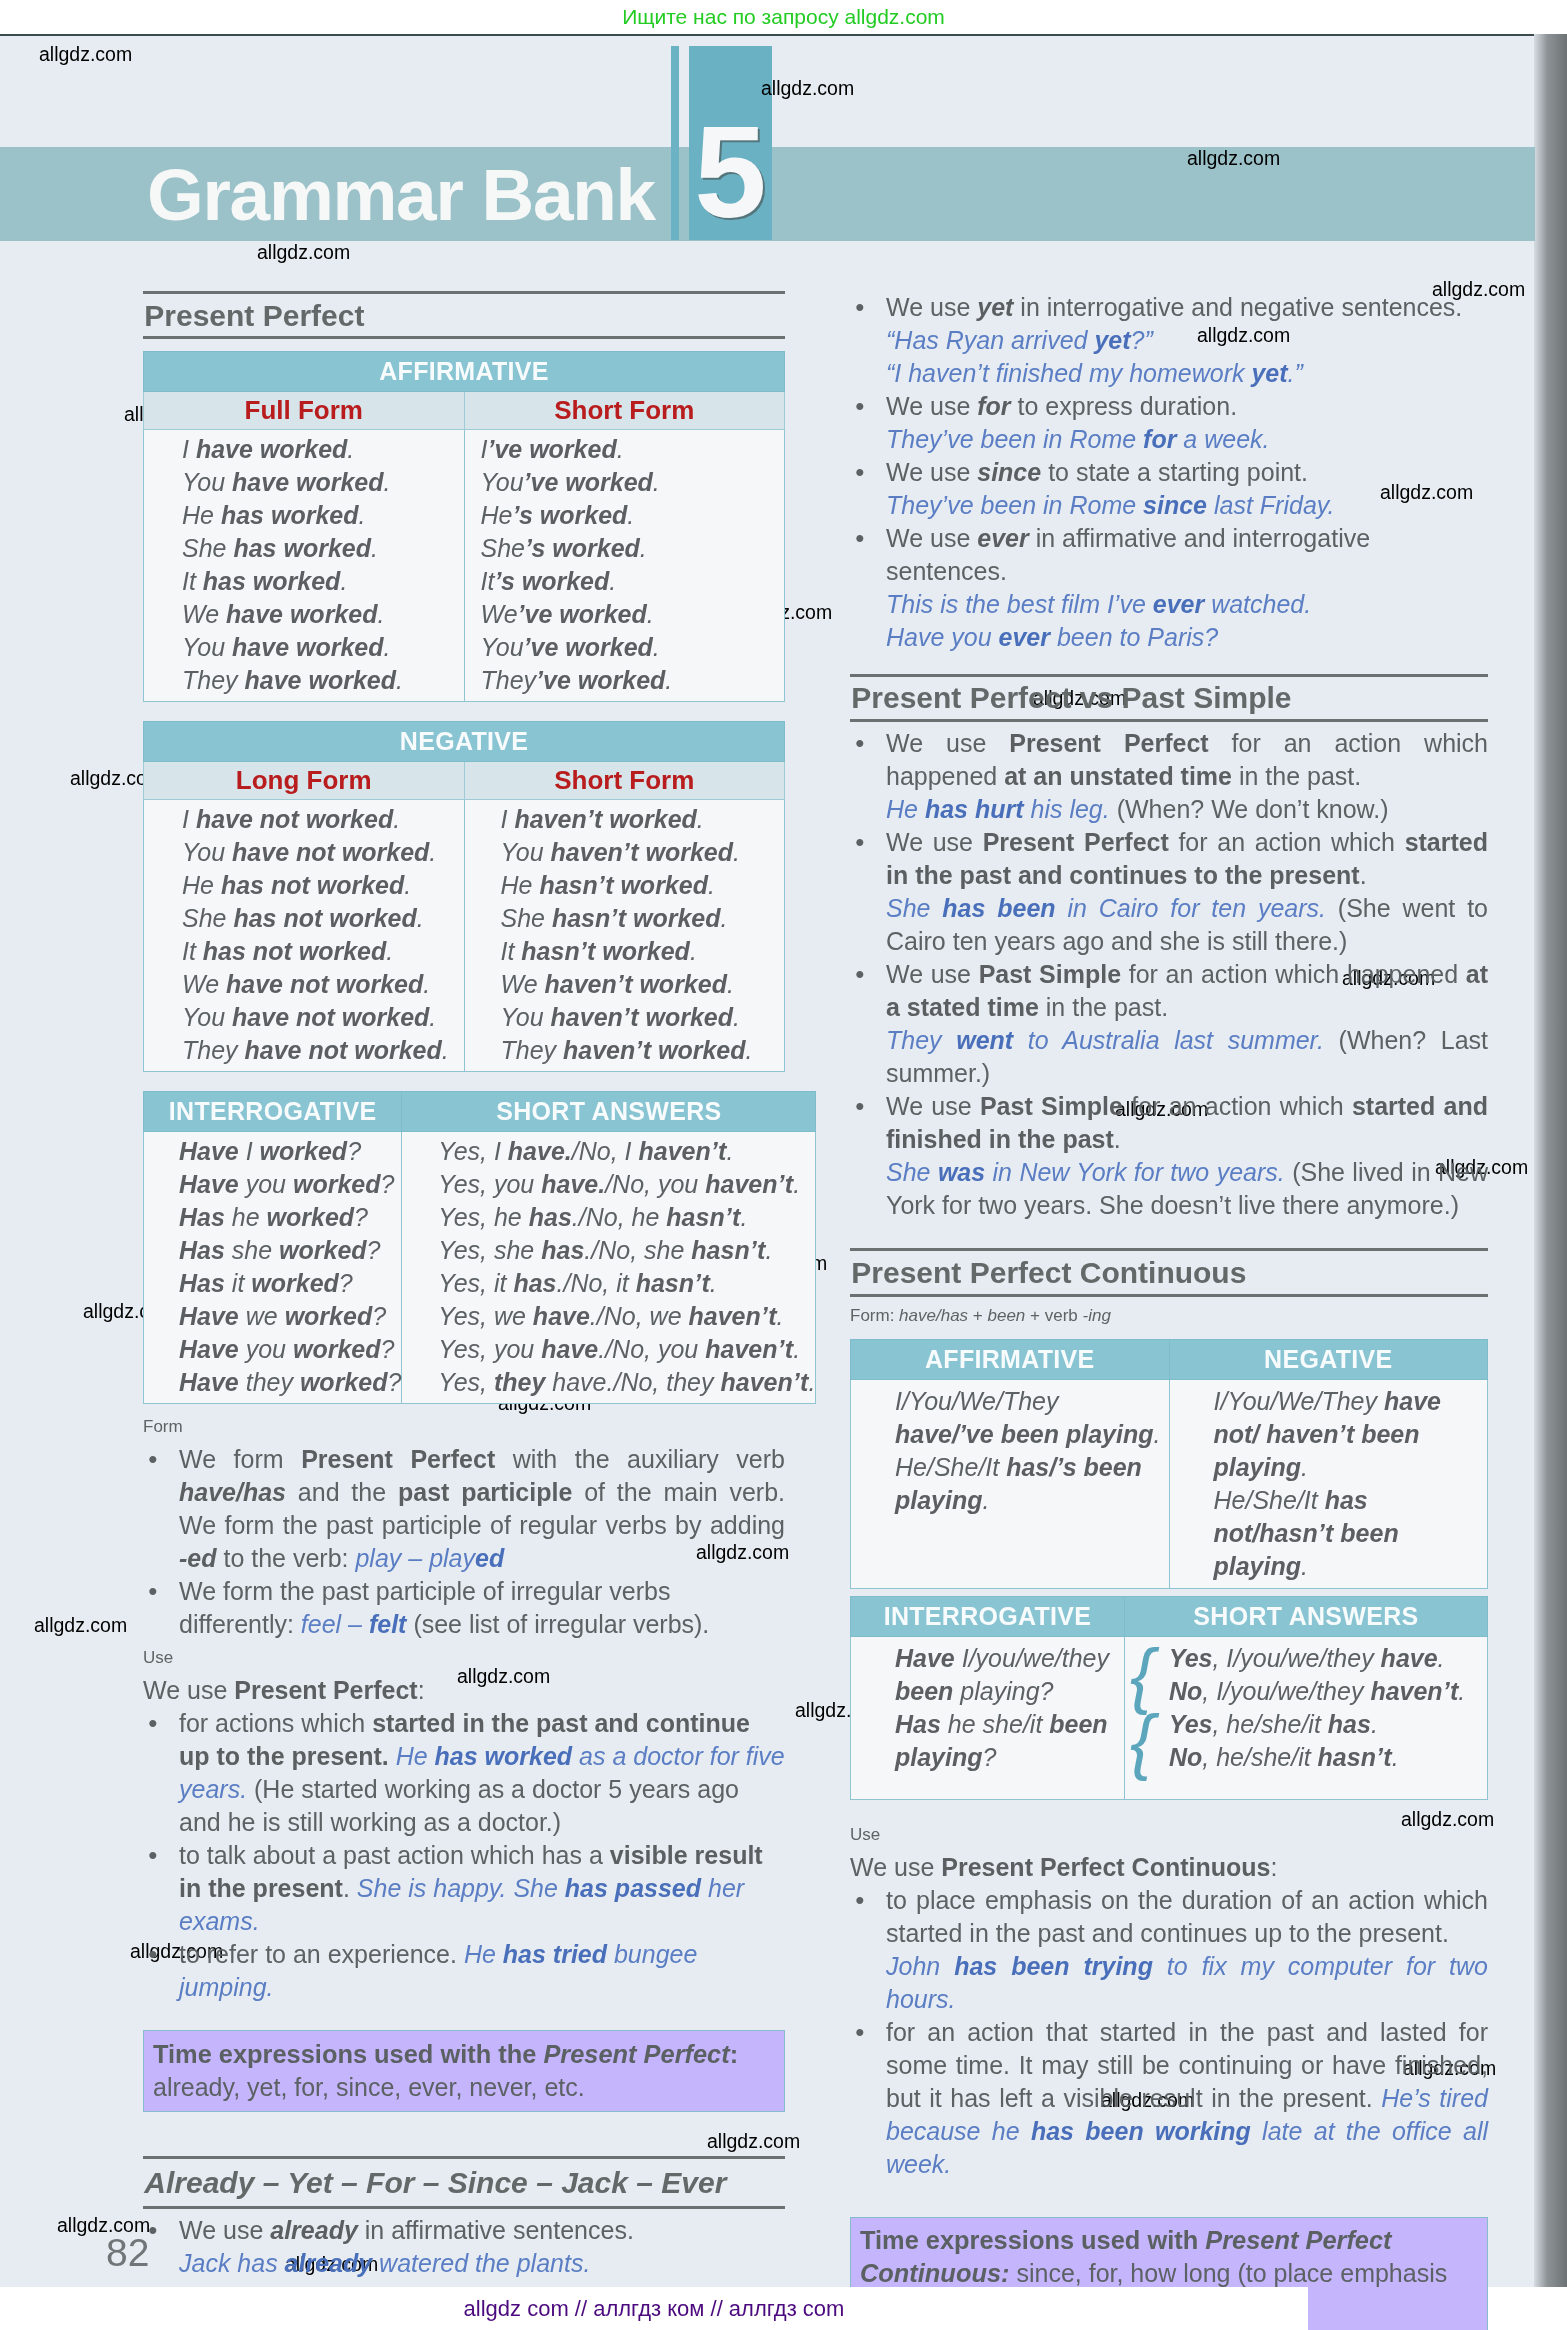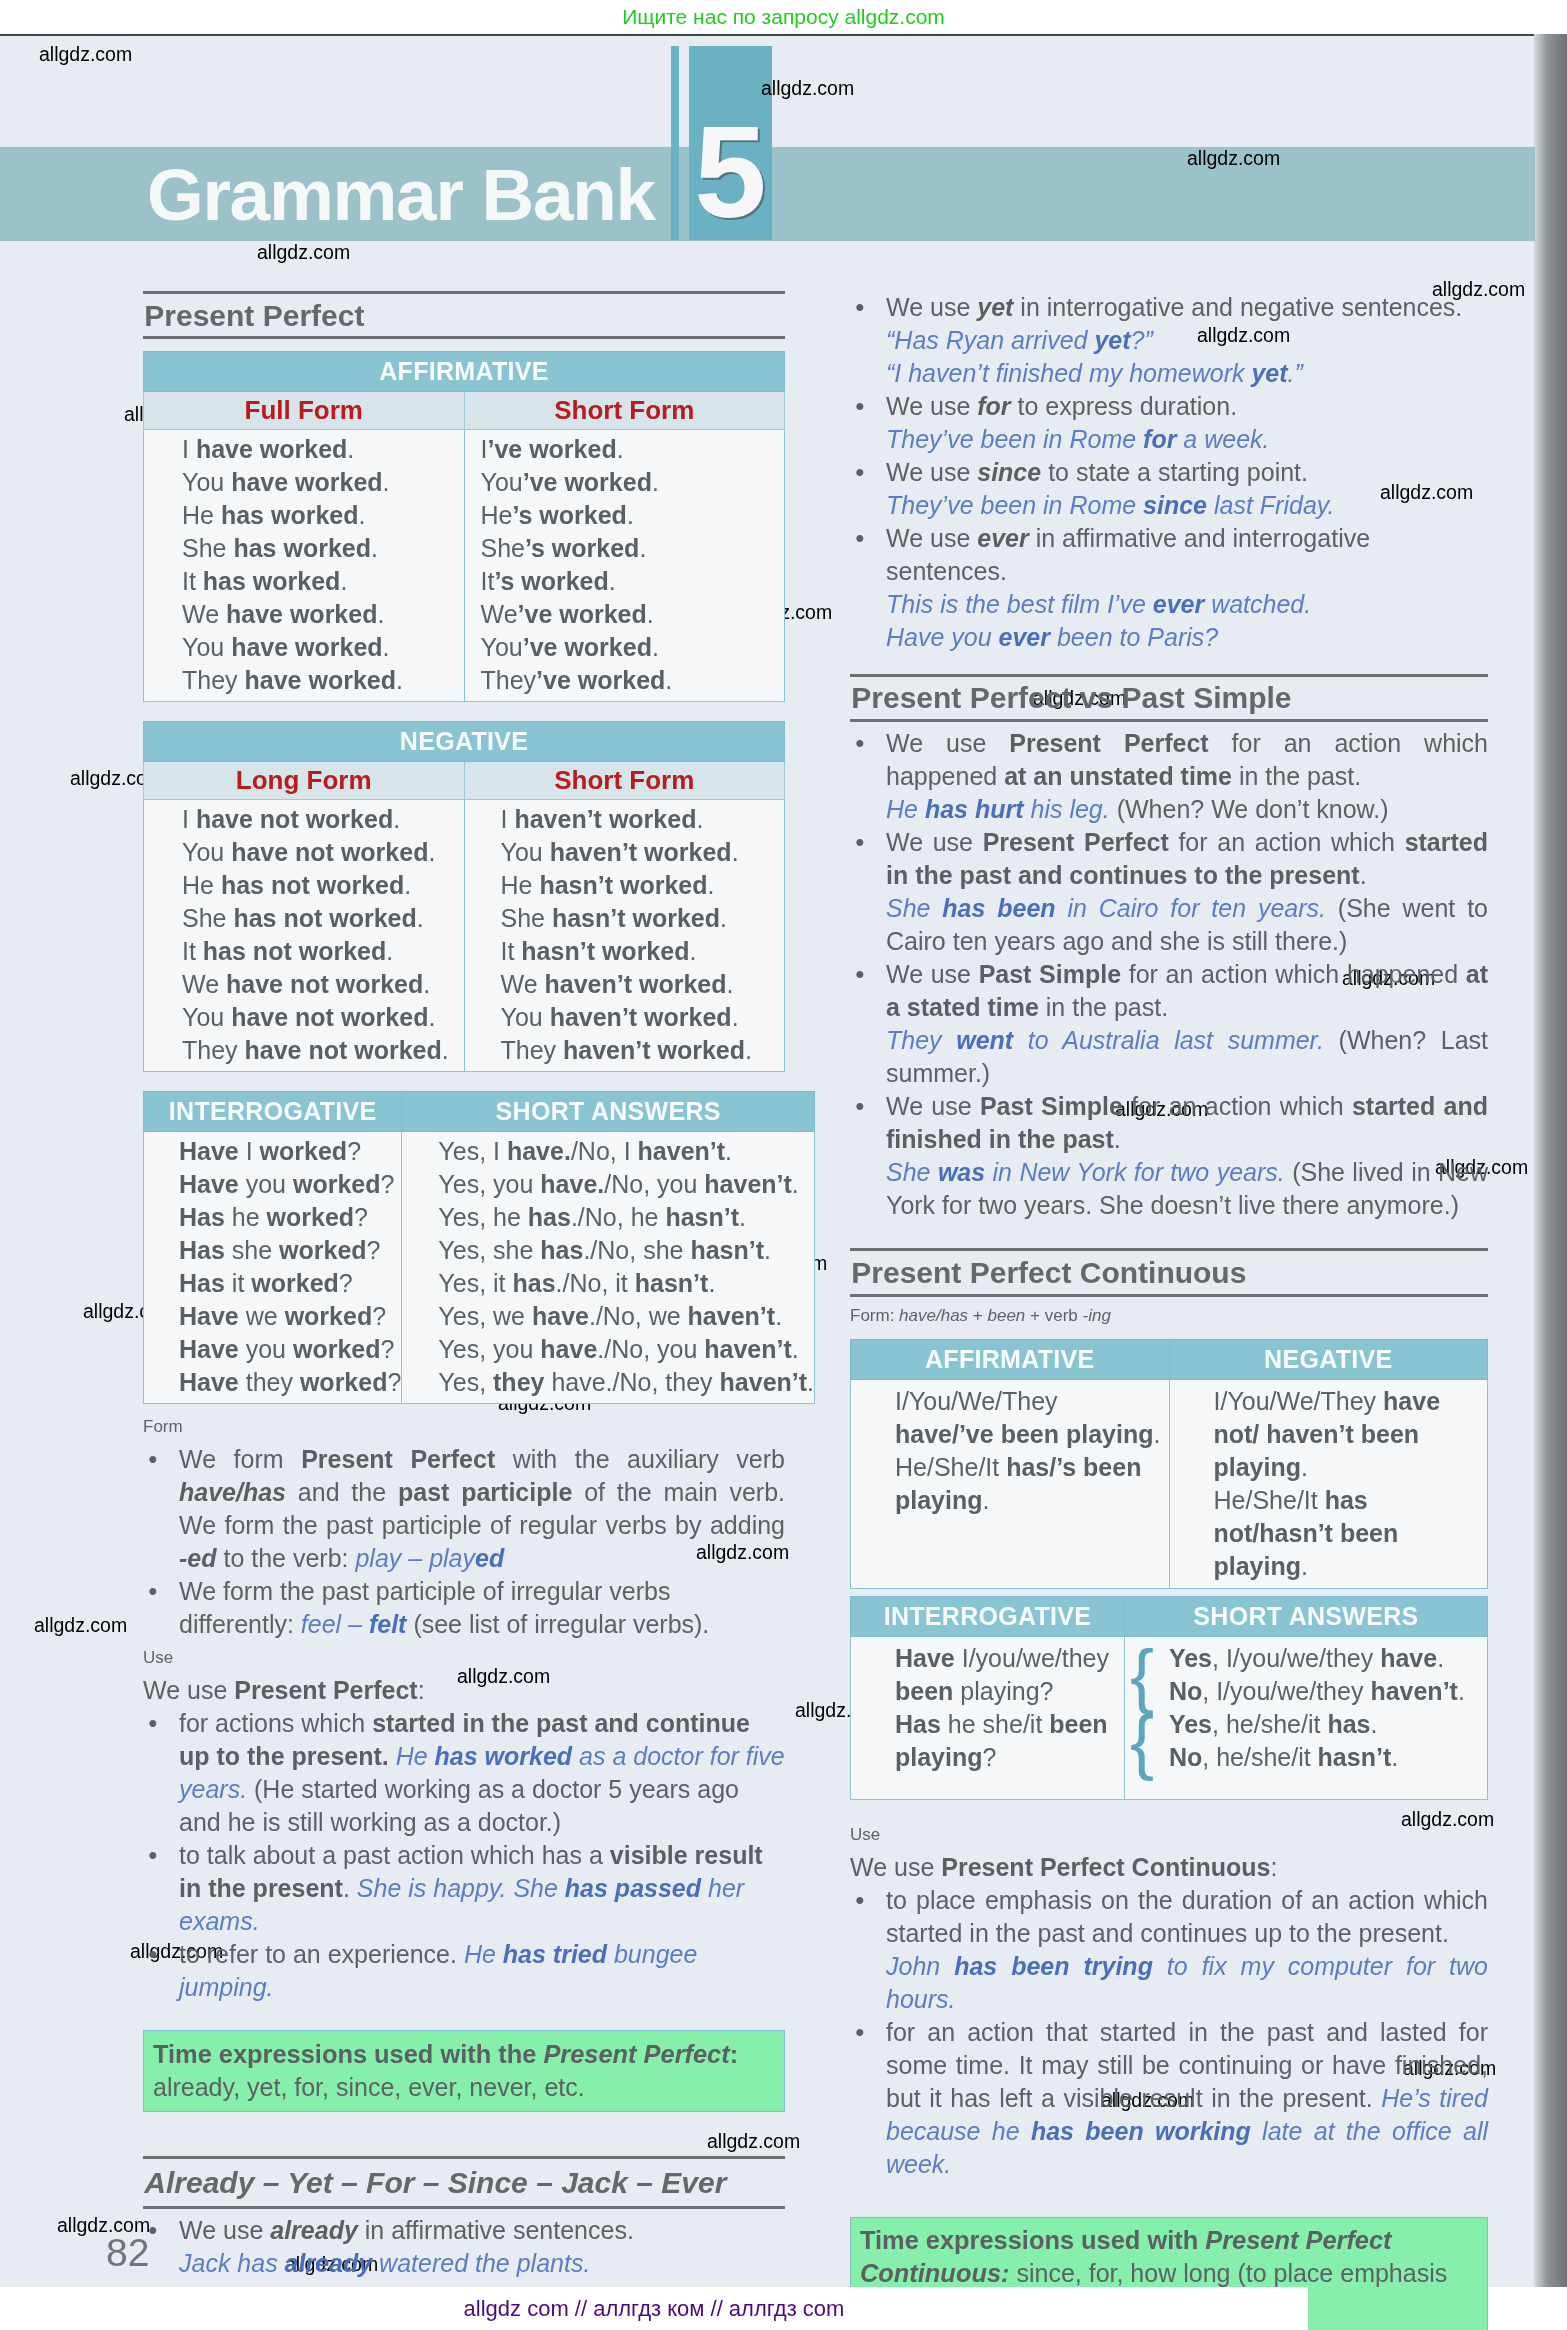"I have worked." table.gt td { font-style: none -> italic }
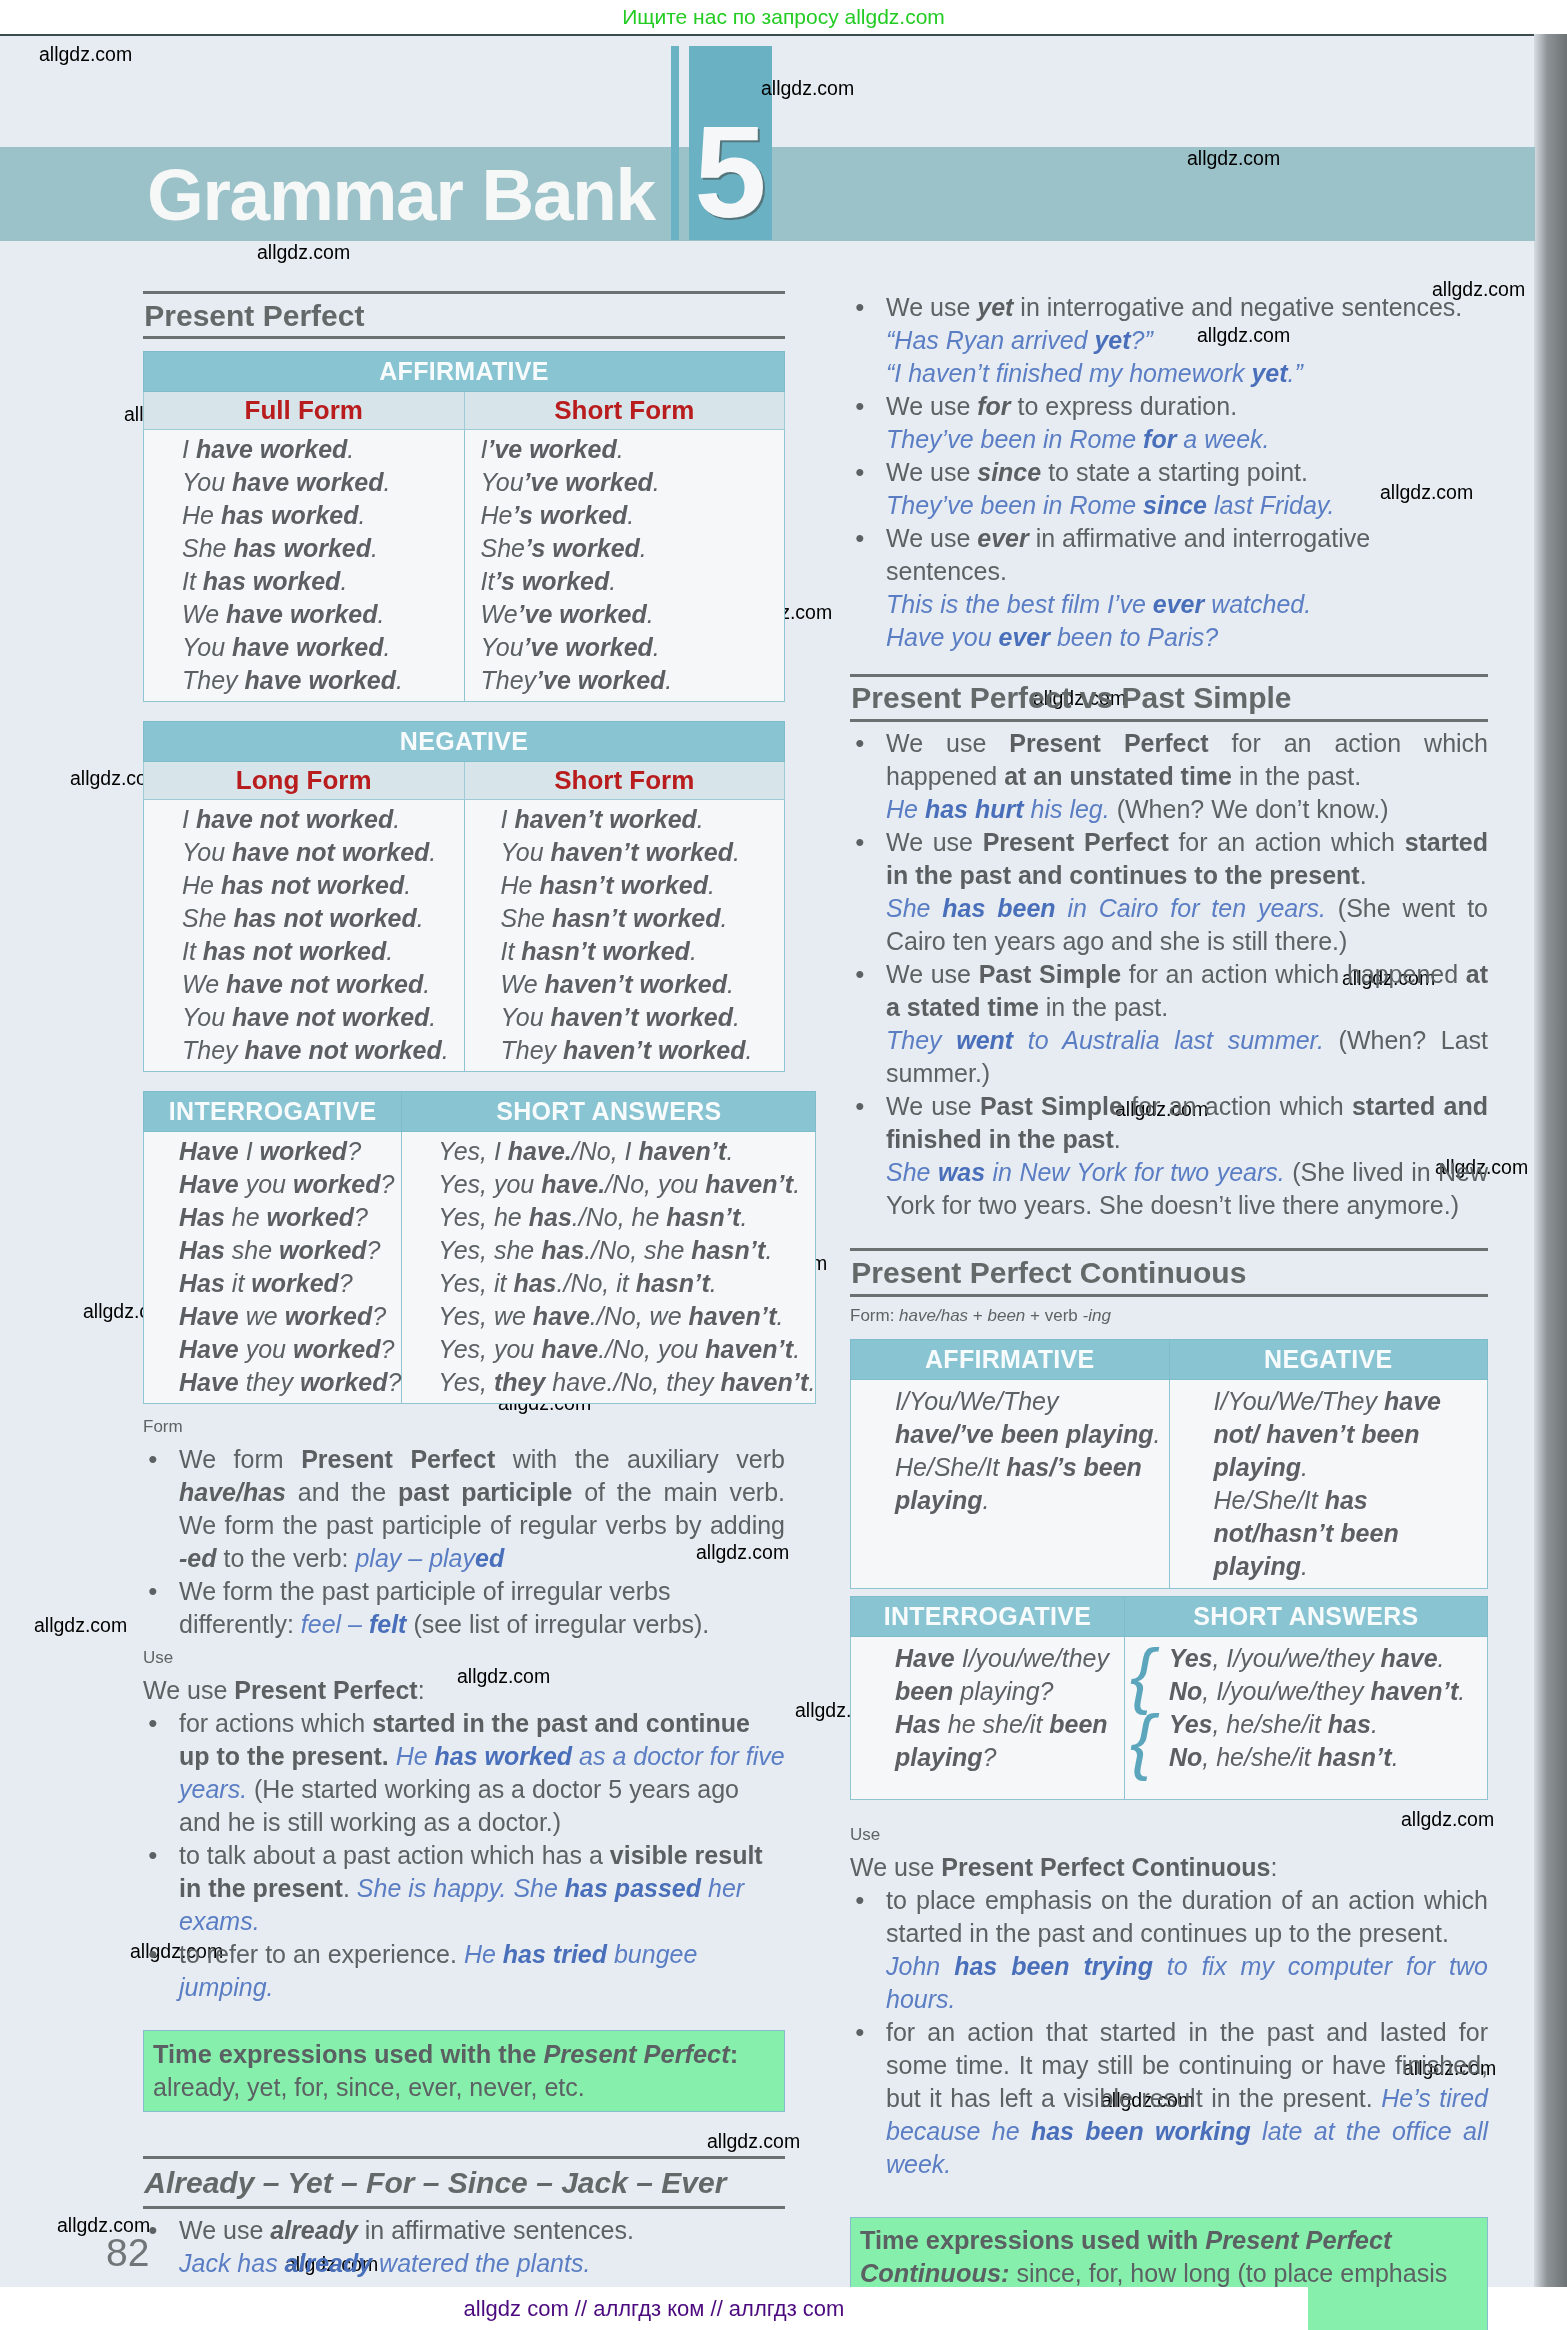"Time expressions used with the" .note-box { background: #86efac -> #c4b5fd }
